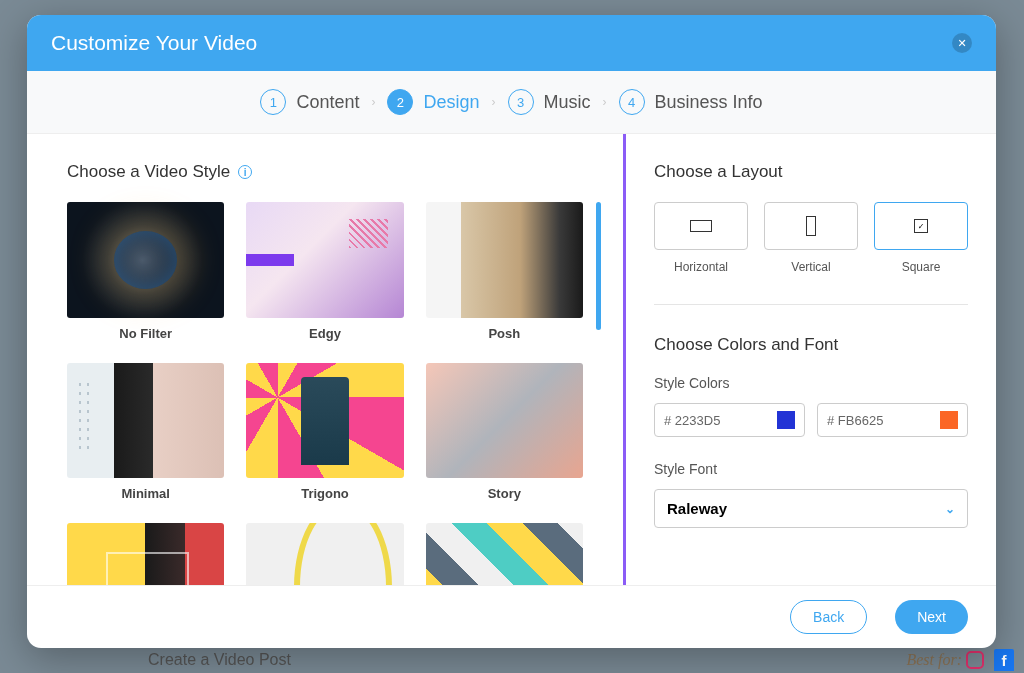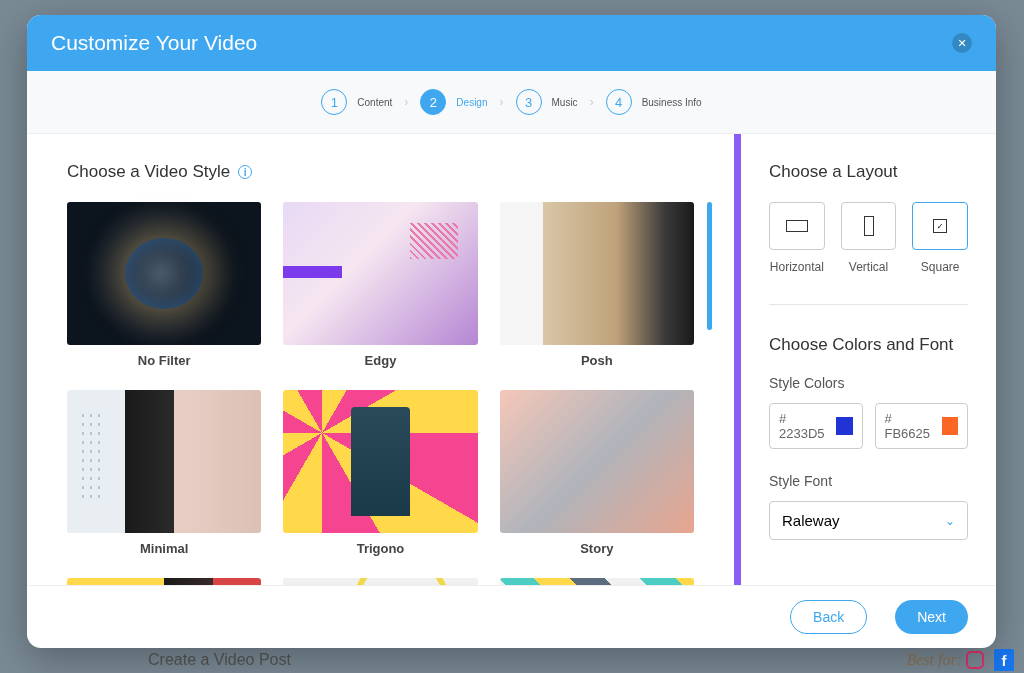"Content" .step-label { font-size: 10px -> 18px }
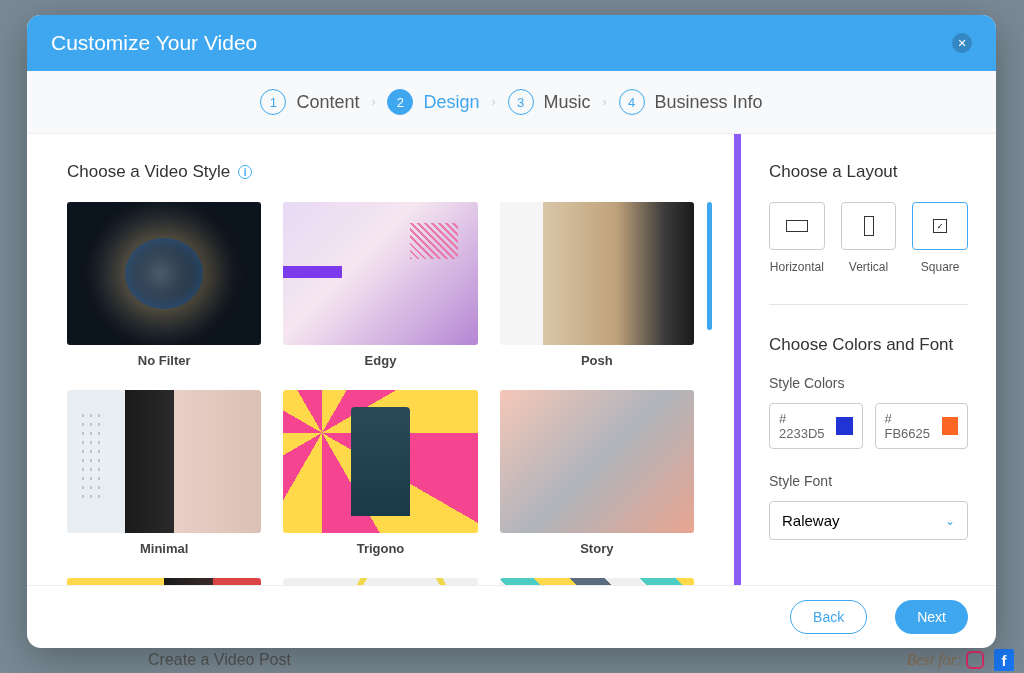"Choose a Layout" .right-panel { border-left: 7px solid #8b5cf6 -> 3px solid #8b5cf6; width: 262px -> 373px }
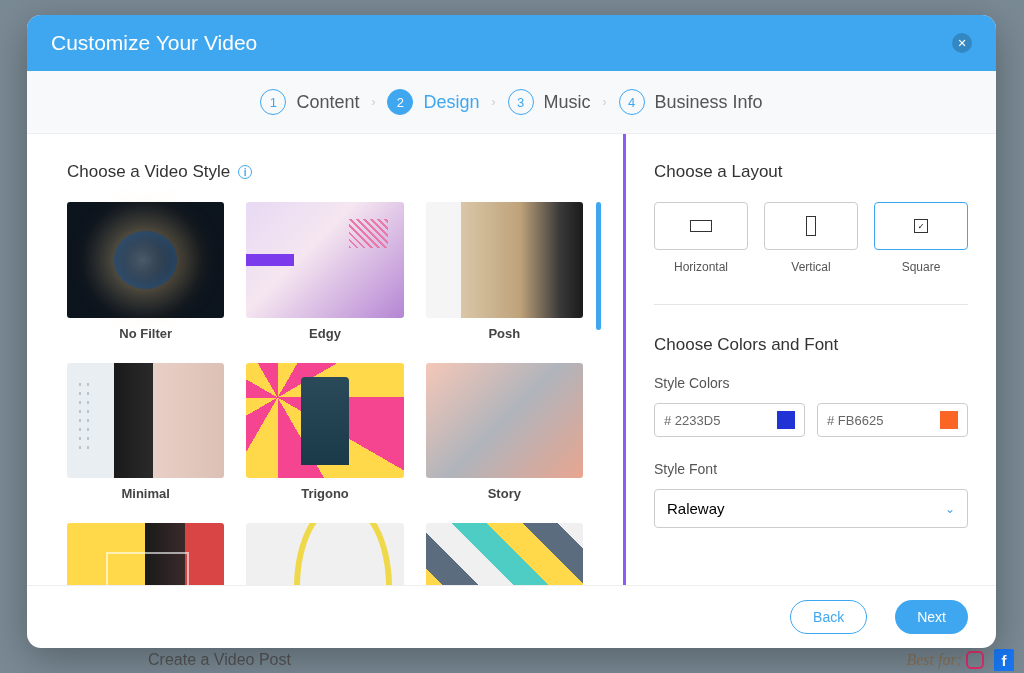"Raleway" .font-select { font-weight: 400 -> 700 }
